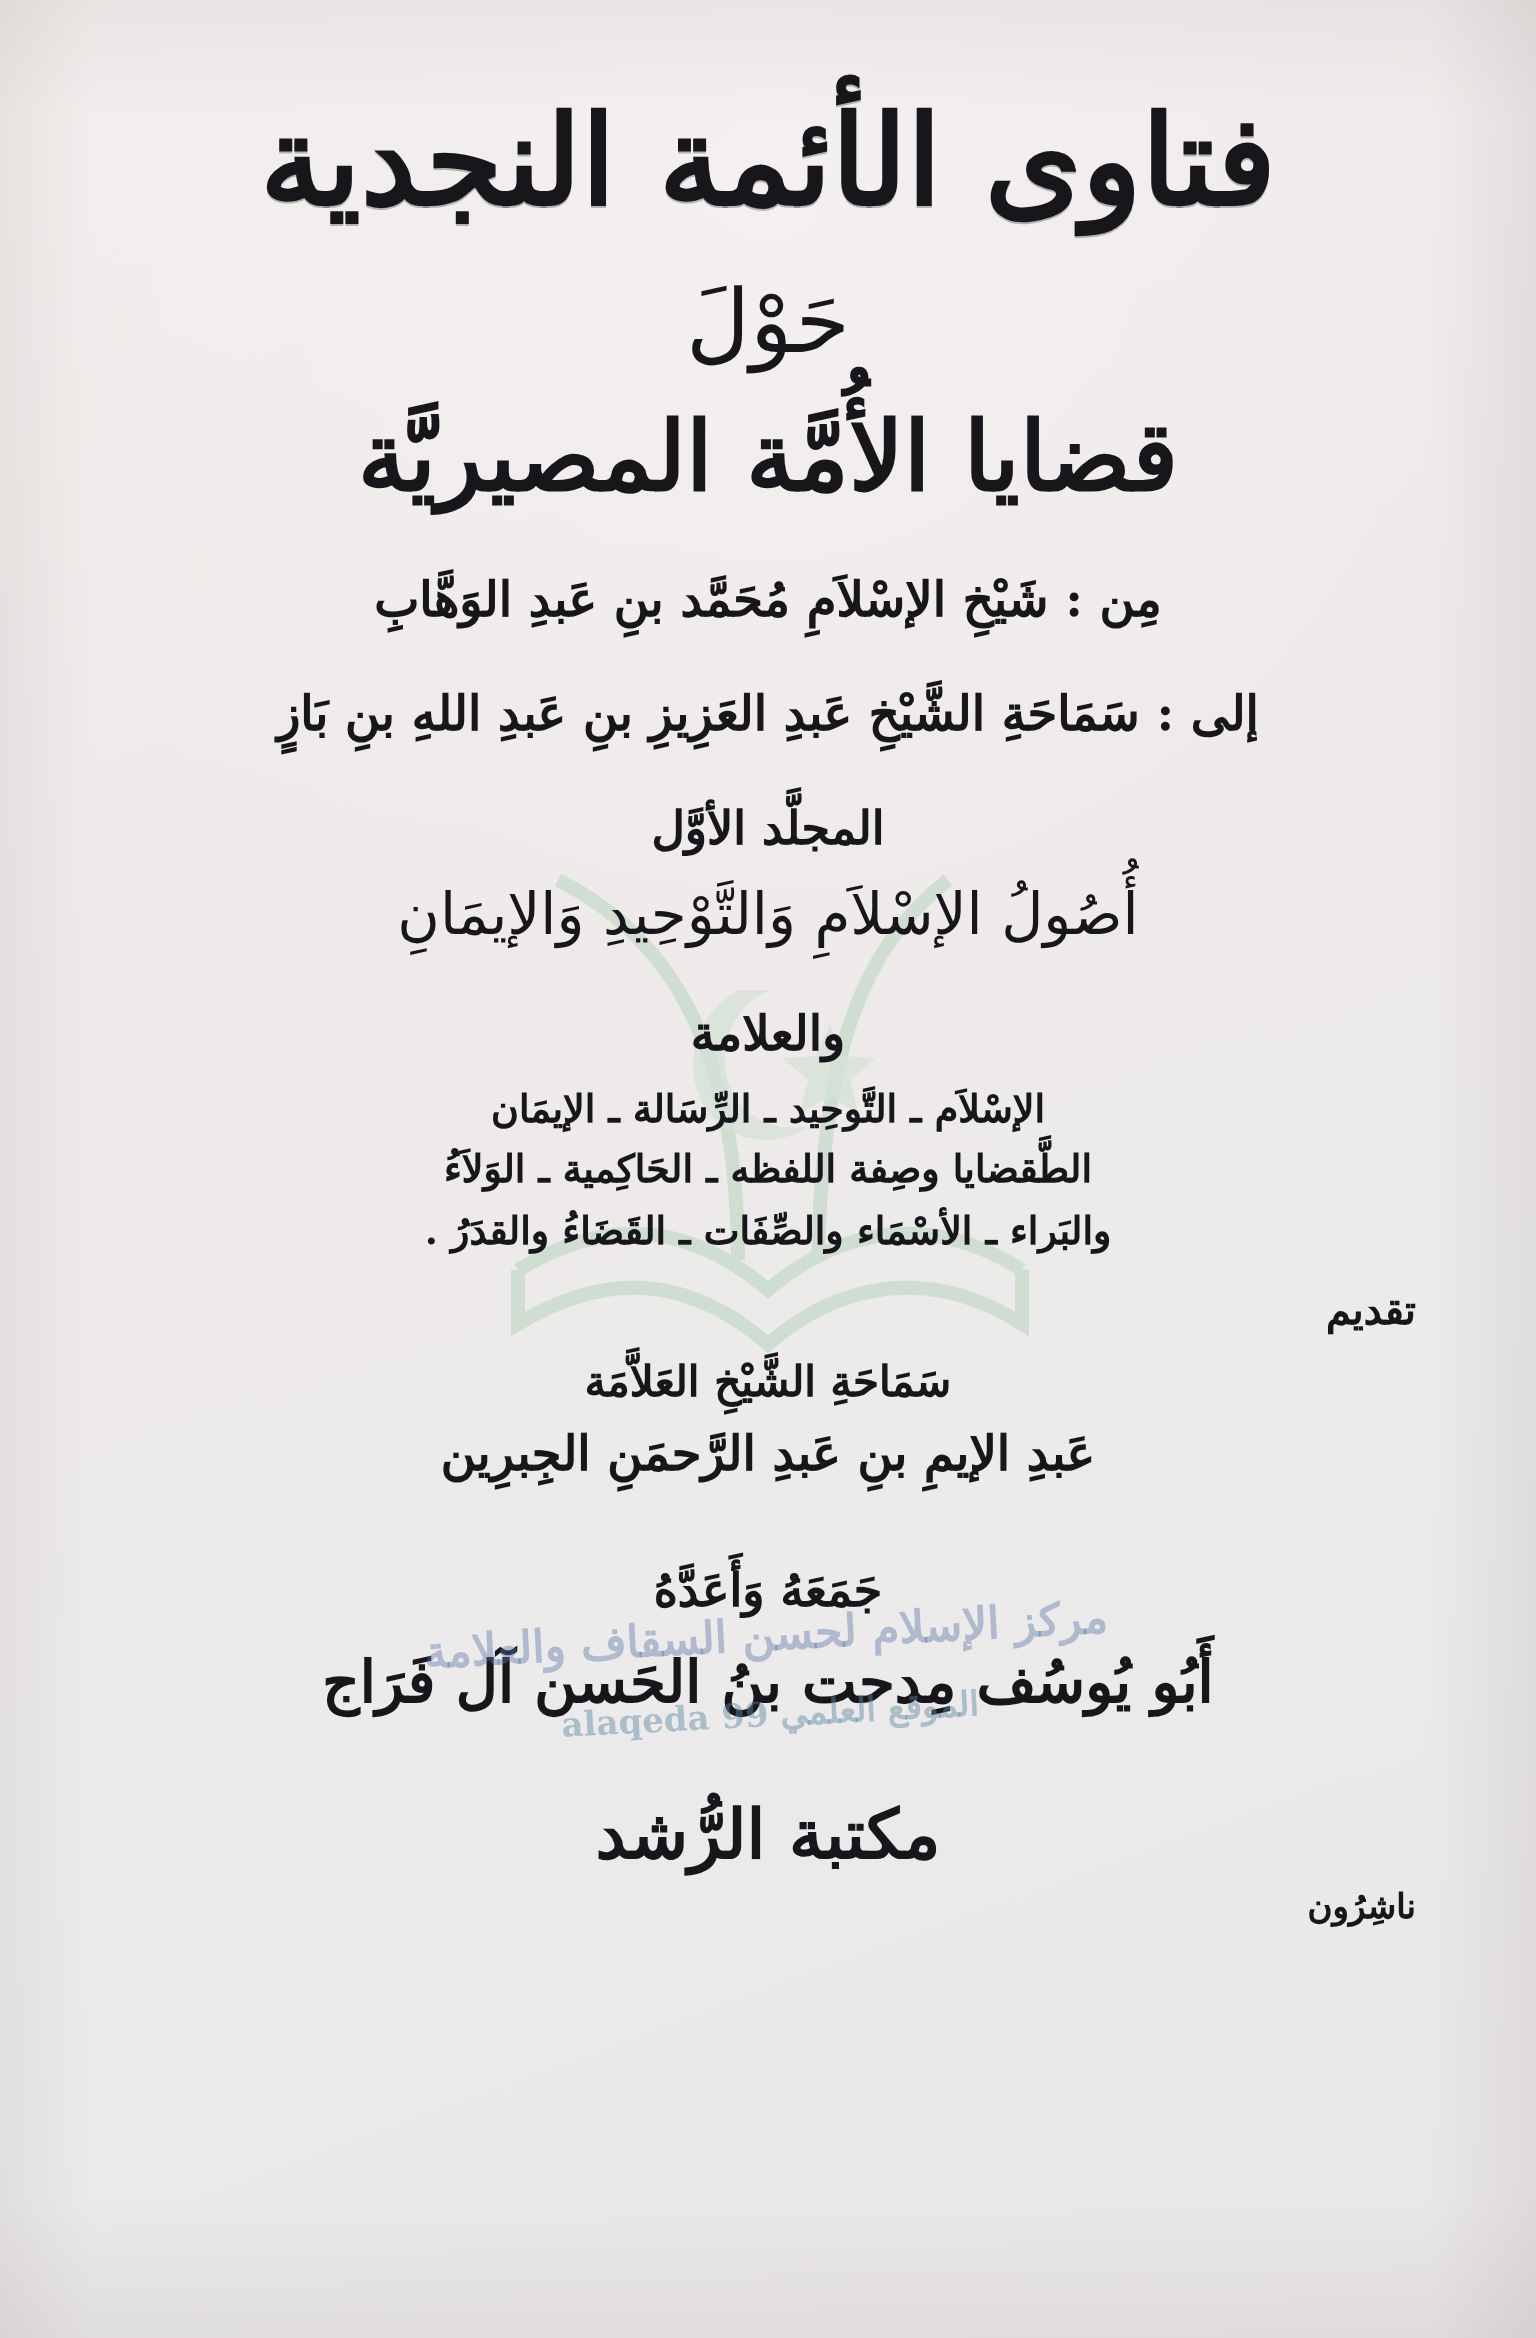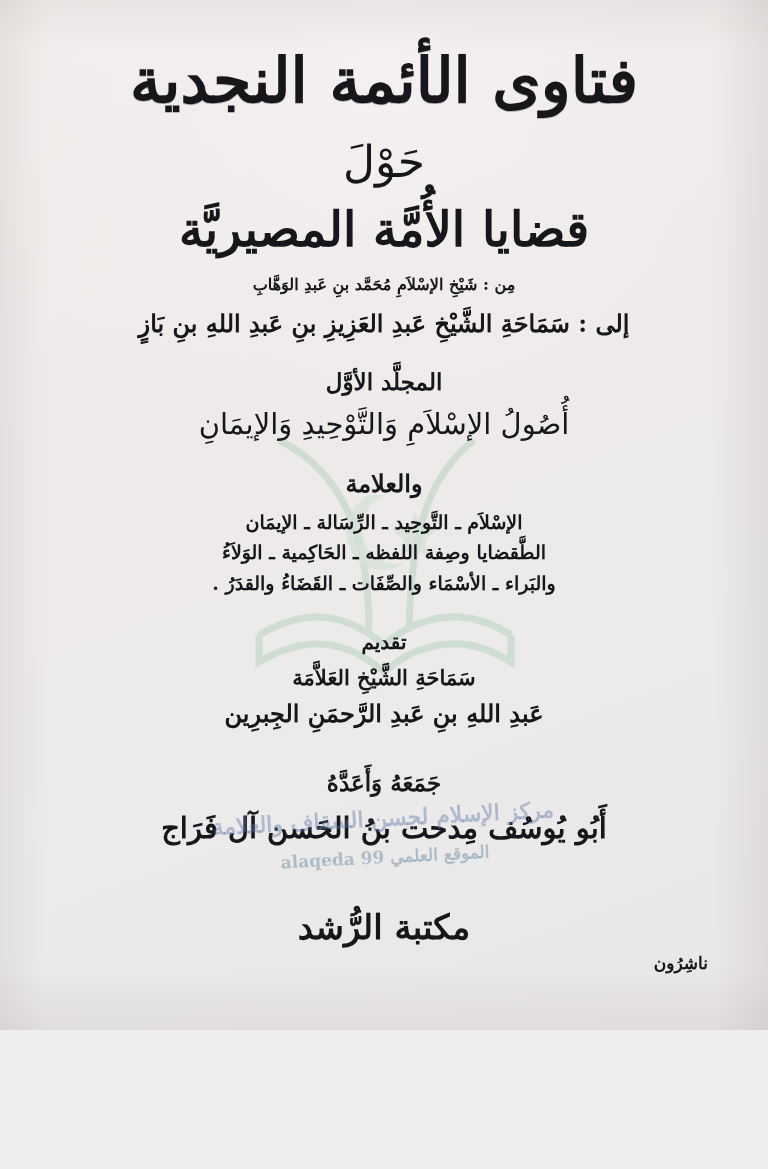"فتاوى الأئمة النجدية" .page { height: 1030px -> 1169px }
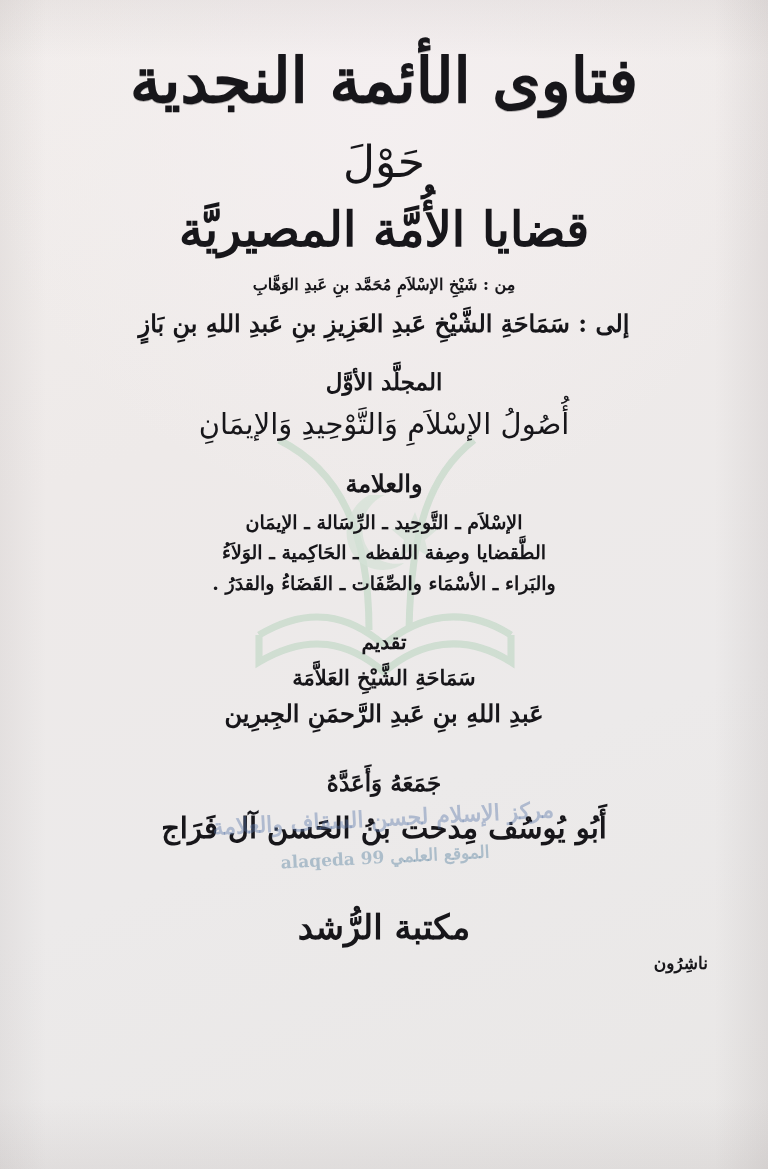"مِن : شَيْخِ الإسْلاَمِ مُحَمَّد" .from-line { font-size: 16px -> 24px; margin-top: 16px -> 26px }
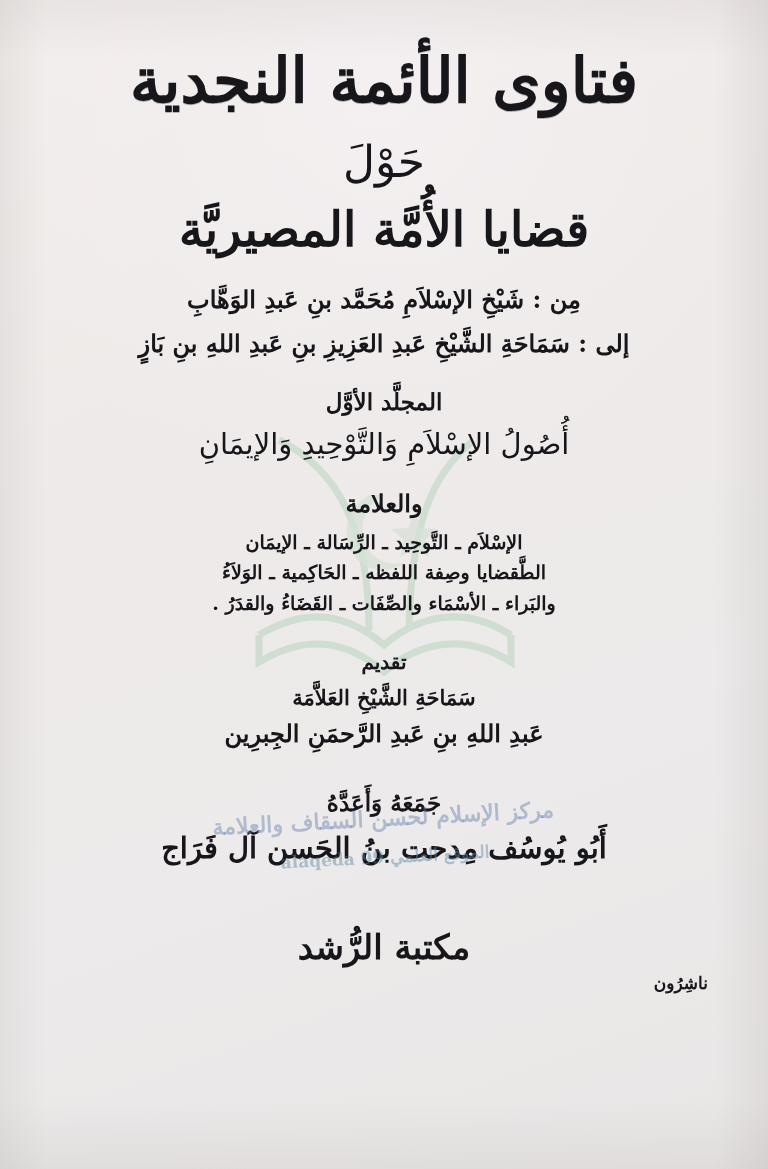"إلى : سَمَاحَةِ الشَّيْخِ عَبدِ" .to-line { margin-top: 14px -> 27px }
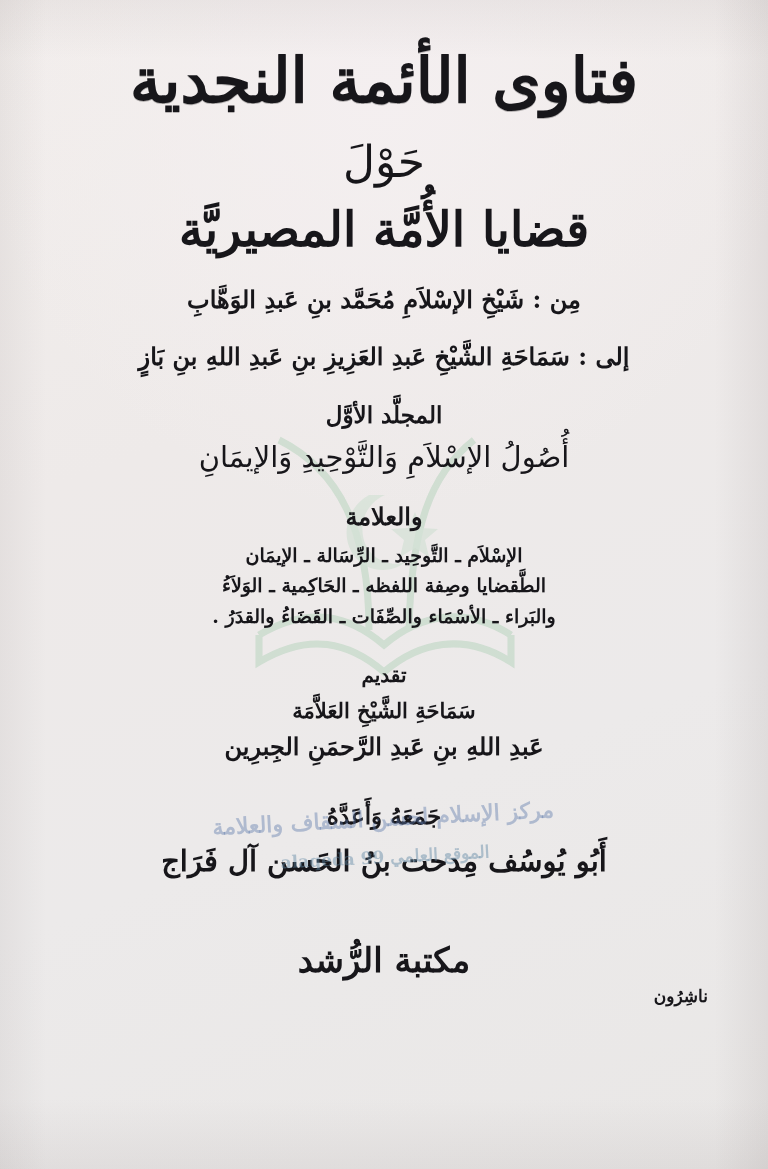"تقديم" .presented-label { margin-top: 34px -> 14px; text-align: none -> right }
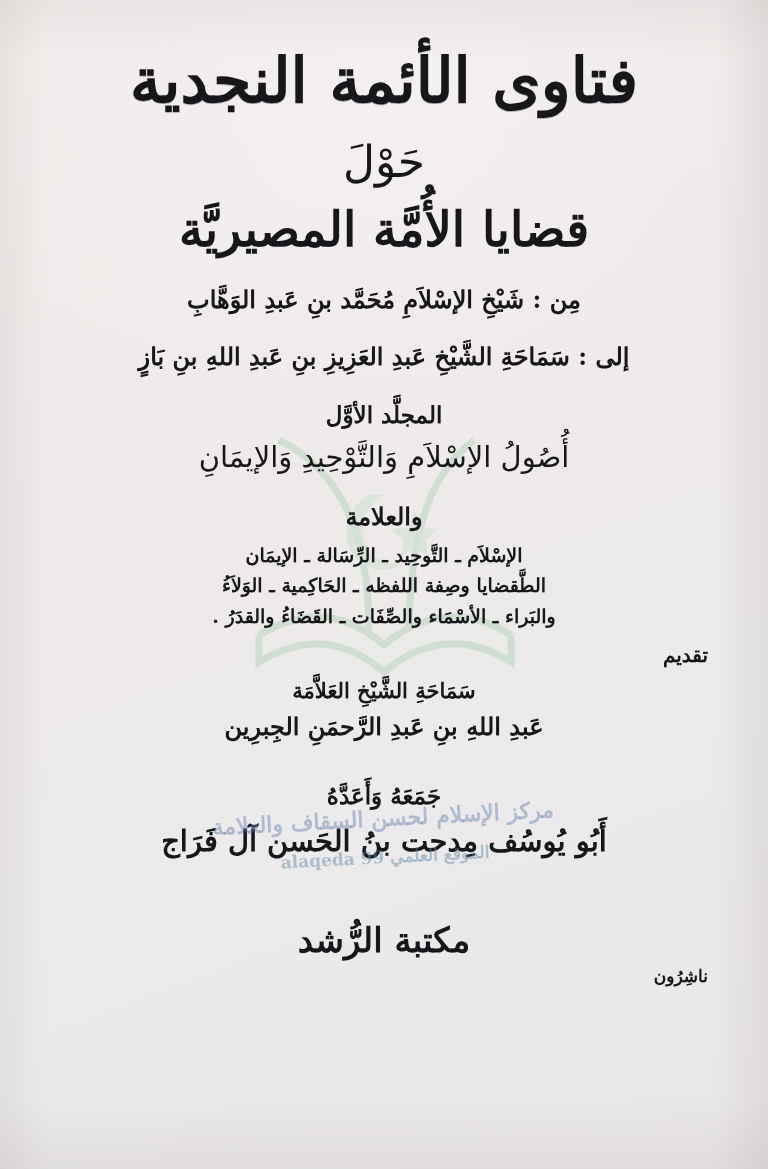"عَبدِ اللهِ بنِ عَبدِ الرَّحمَنِ" div.line { text: اللهِ -> الإيمِ }
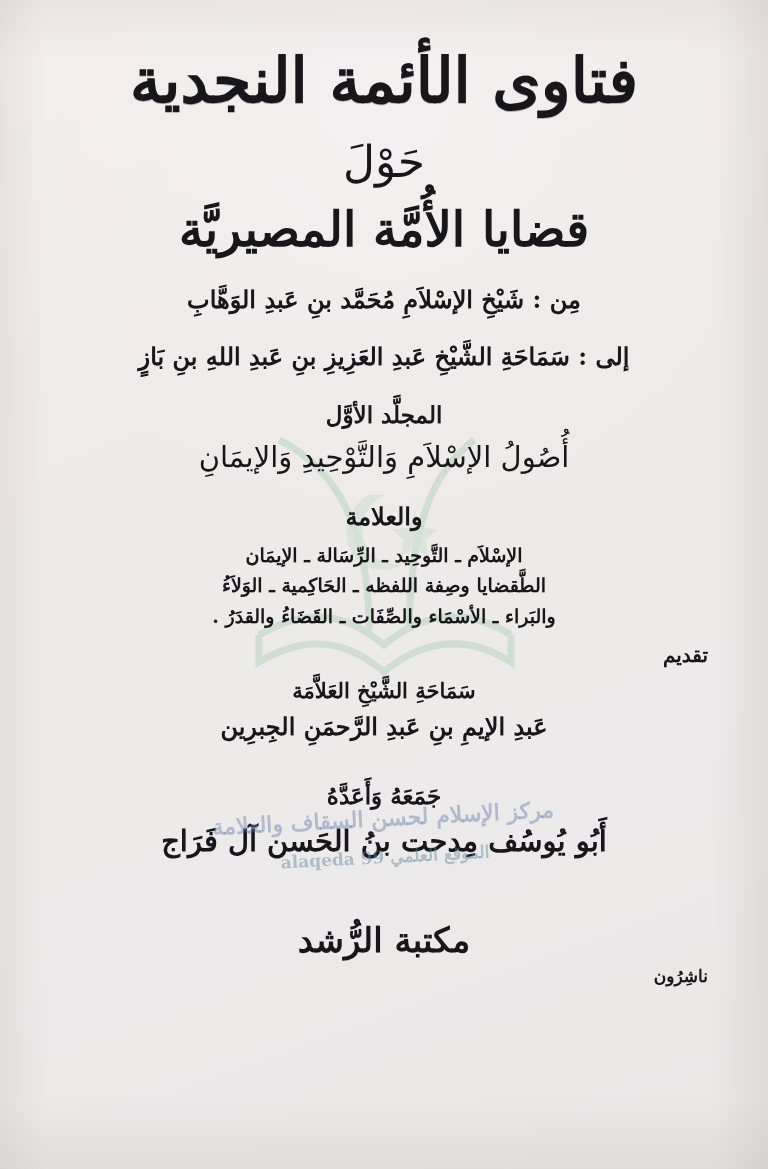"مكتبة الرُّشد" .publisher { margin-top: 60px -> 38px }
